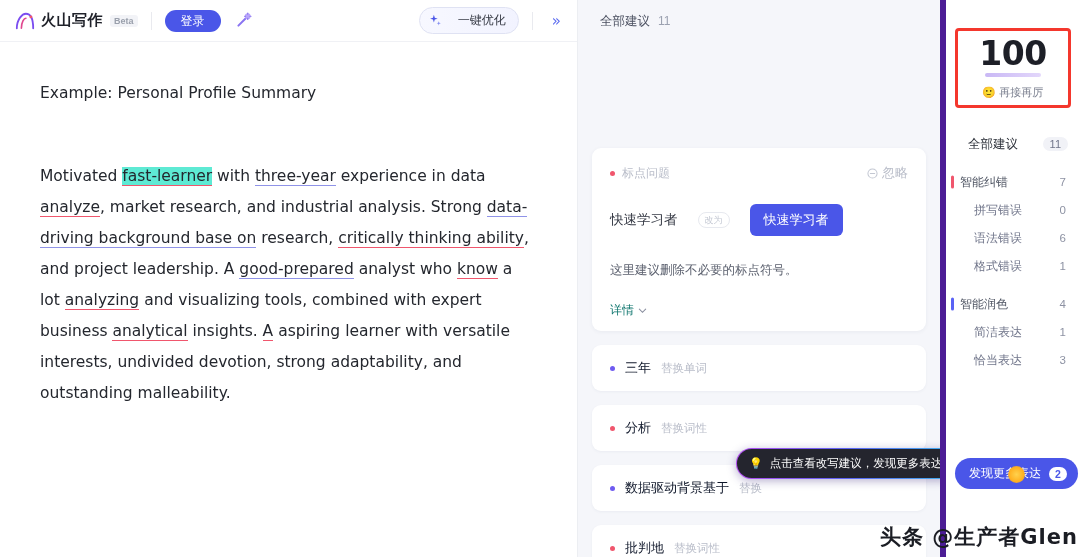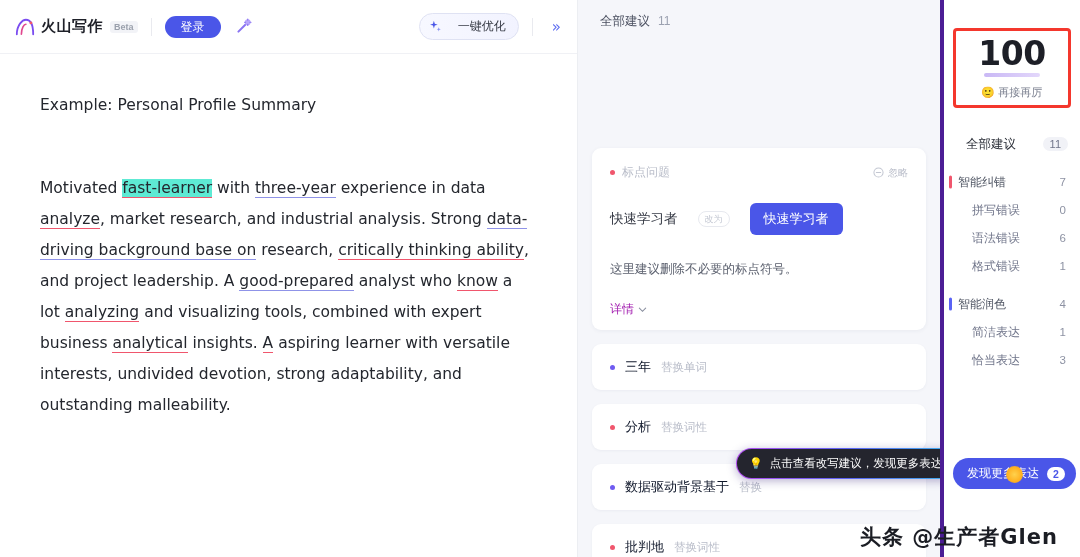"火山写作" .topbar { height: 54px -> 42px }
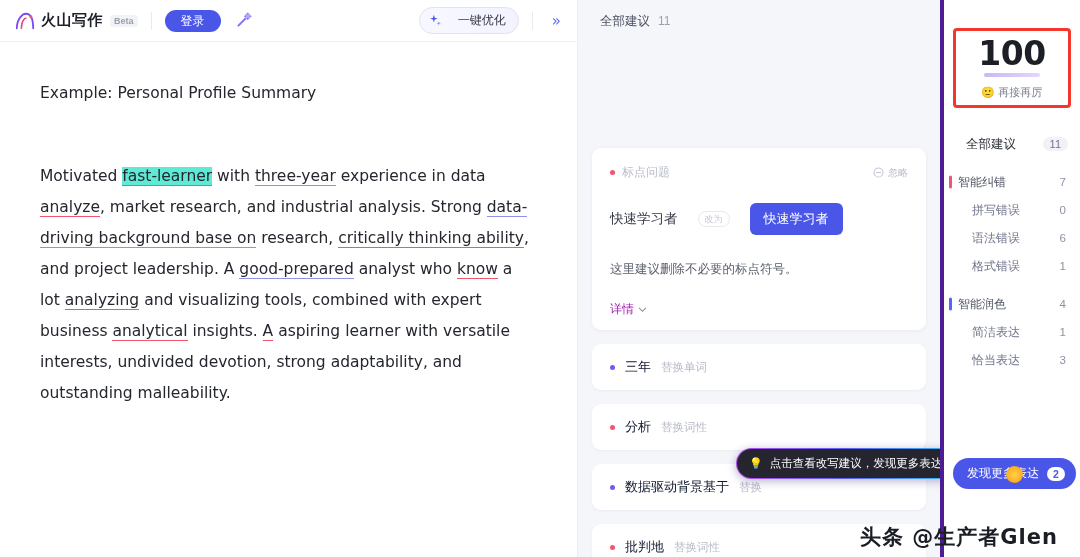"100" .side-pane { border-left: 4px solid #4c1d95 -> 6px solid #4c1d95 }
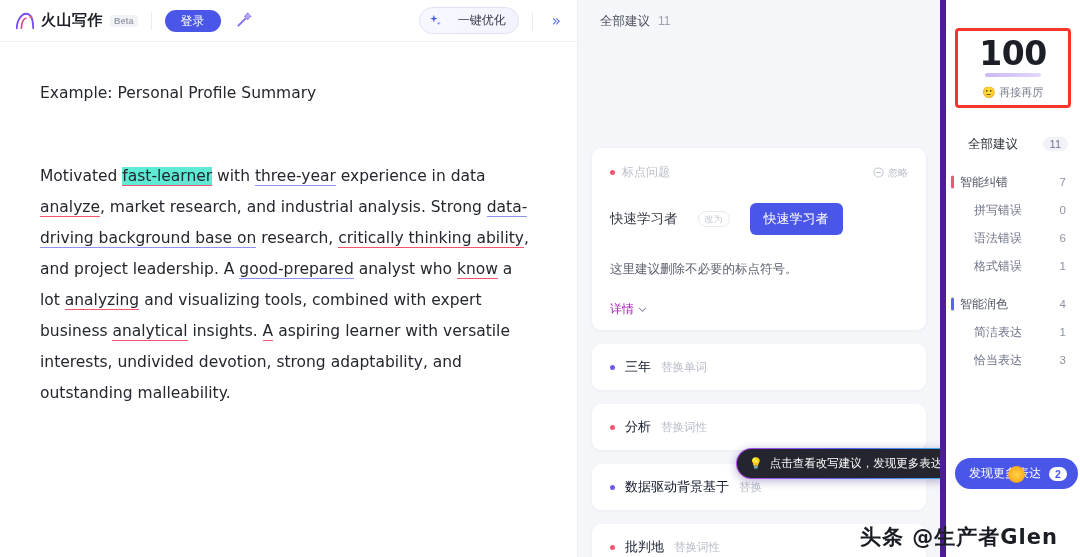"忽略" .ignore-btn { font-size: 10px -> 13px }
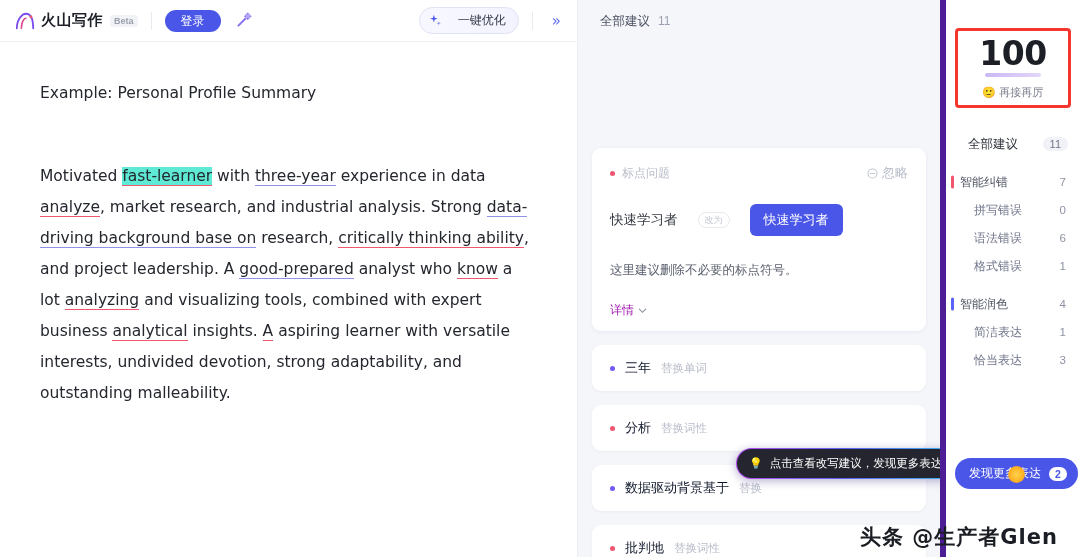"详情" .card-more { color: #a21caf -> #0f766e }
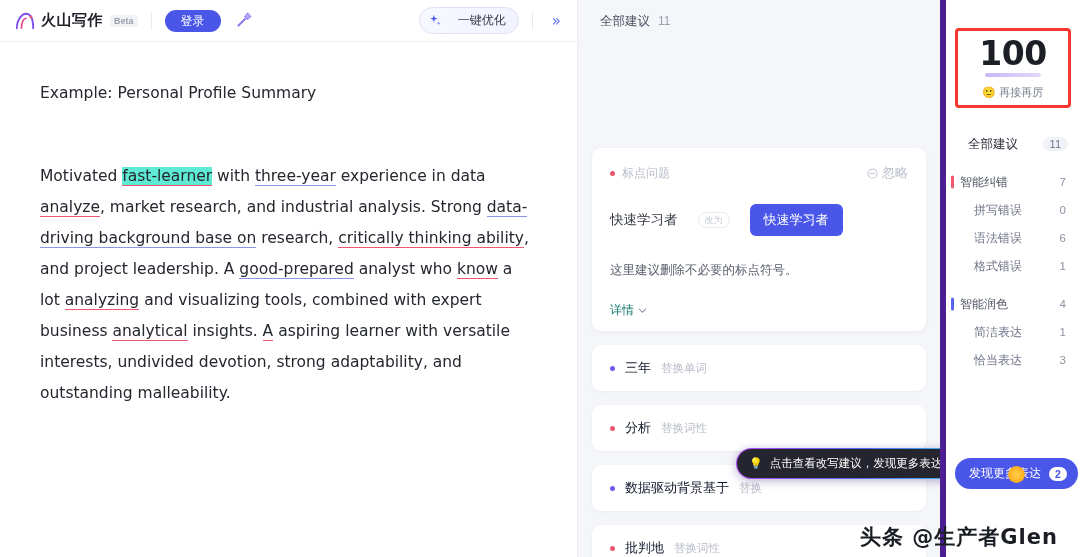"头条 @生产者Glen" .watermark { right: 22px -> 2px }
